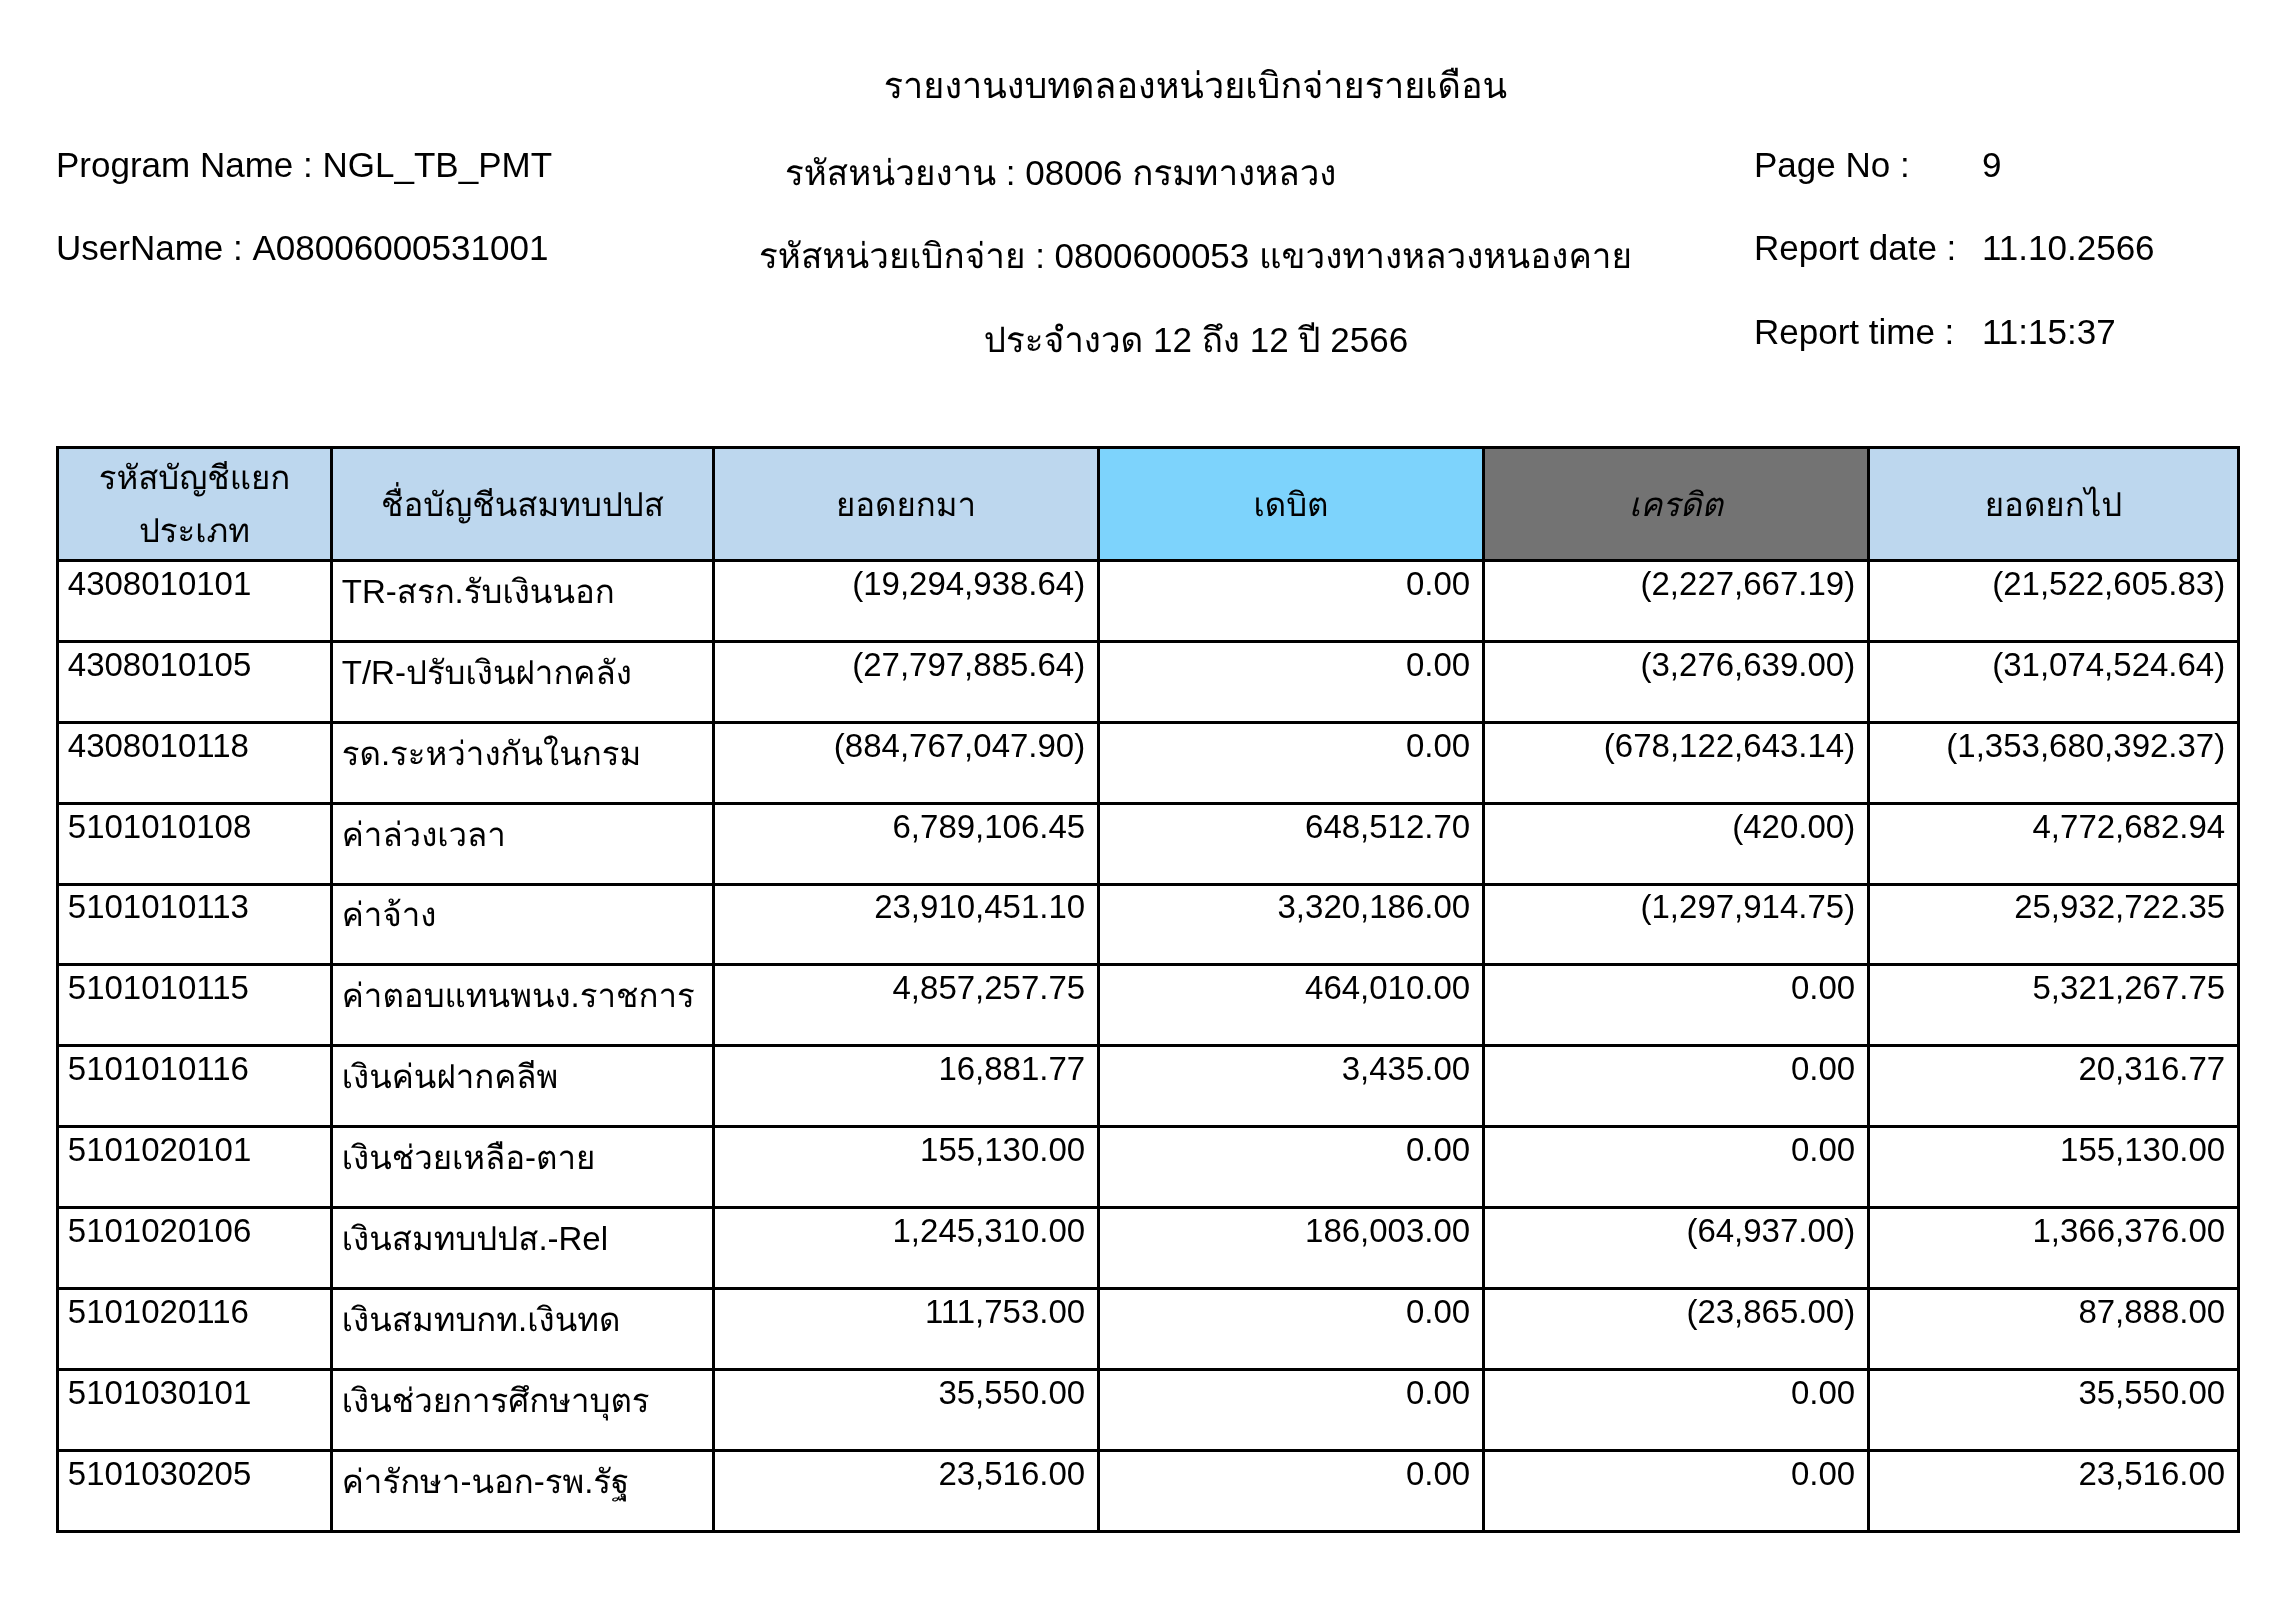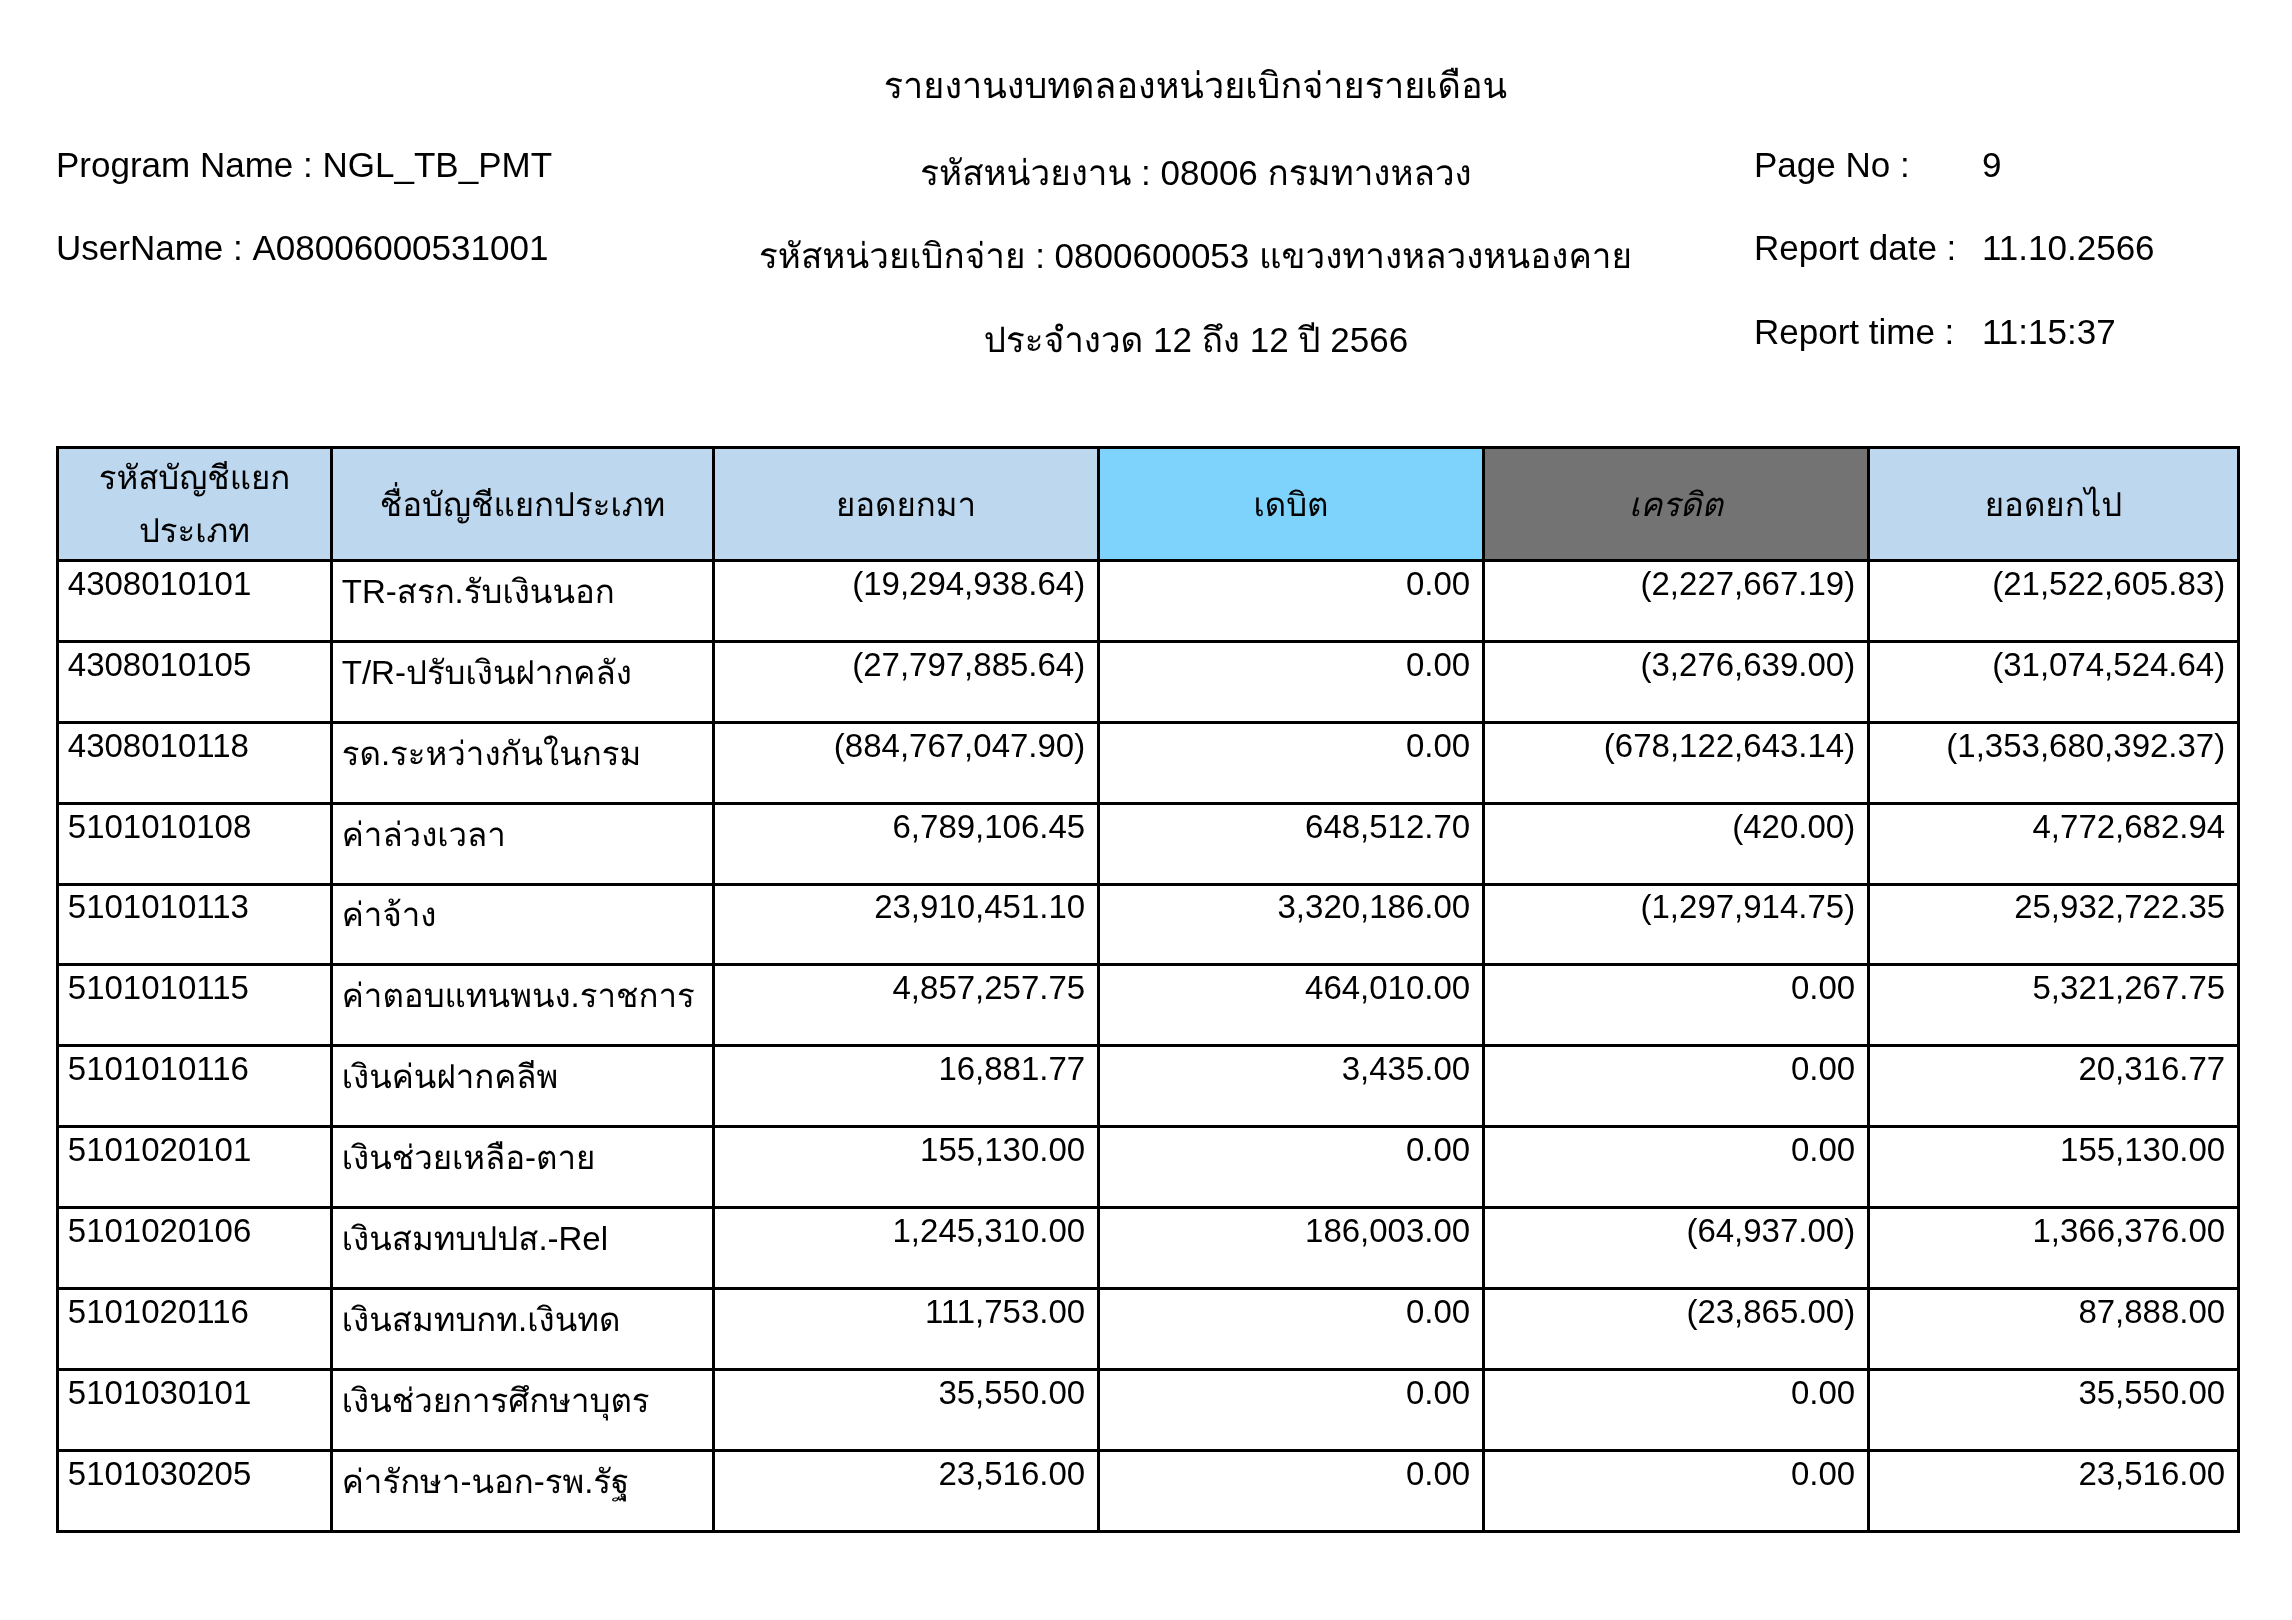"รหัสหน่วยงาน : 08006 กรมทางหลวง" .c1 { left: 745px -> 785px; text-align: center -> none }
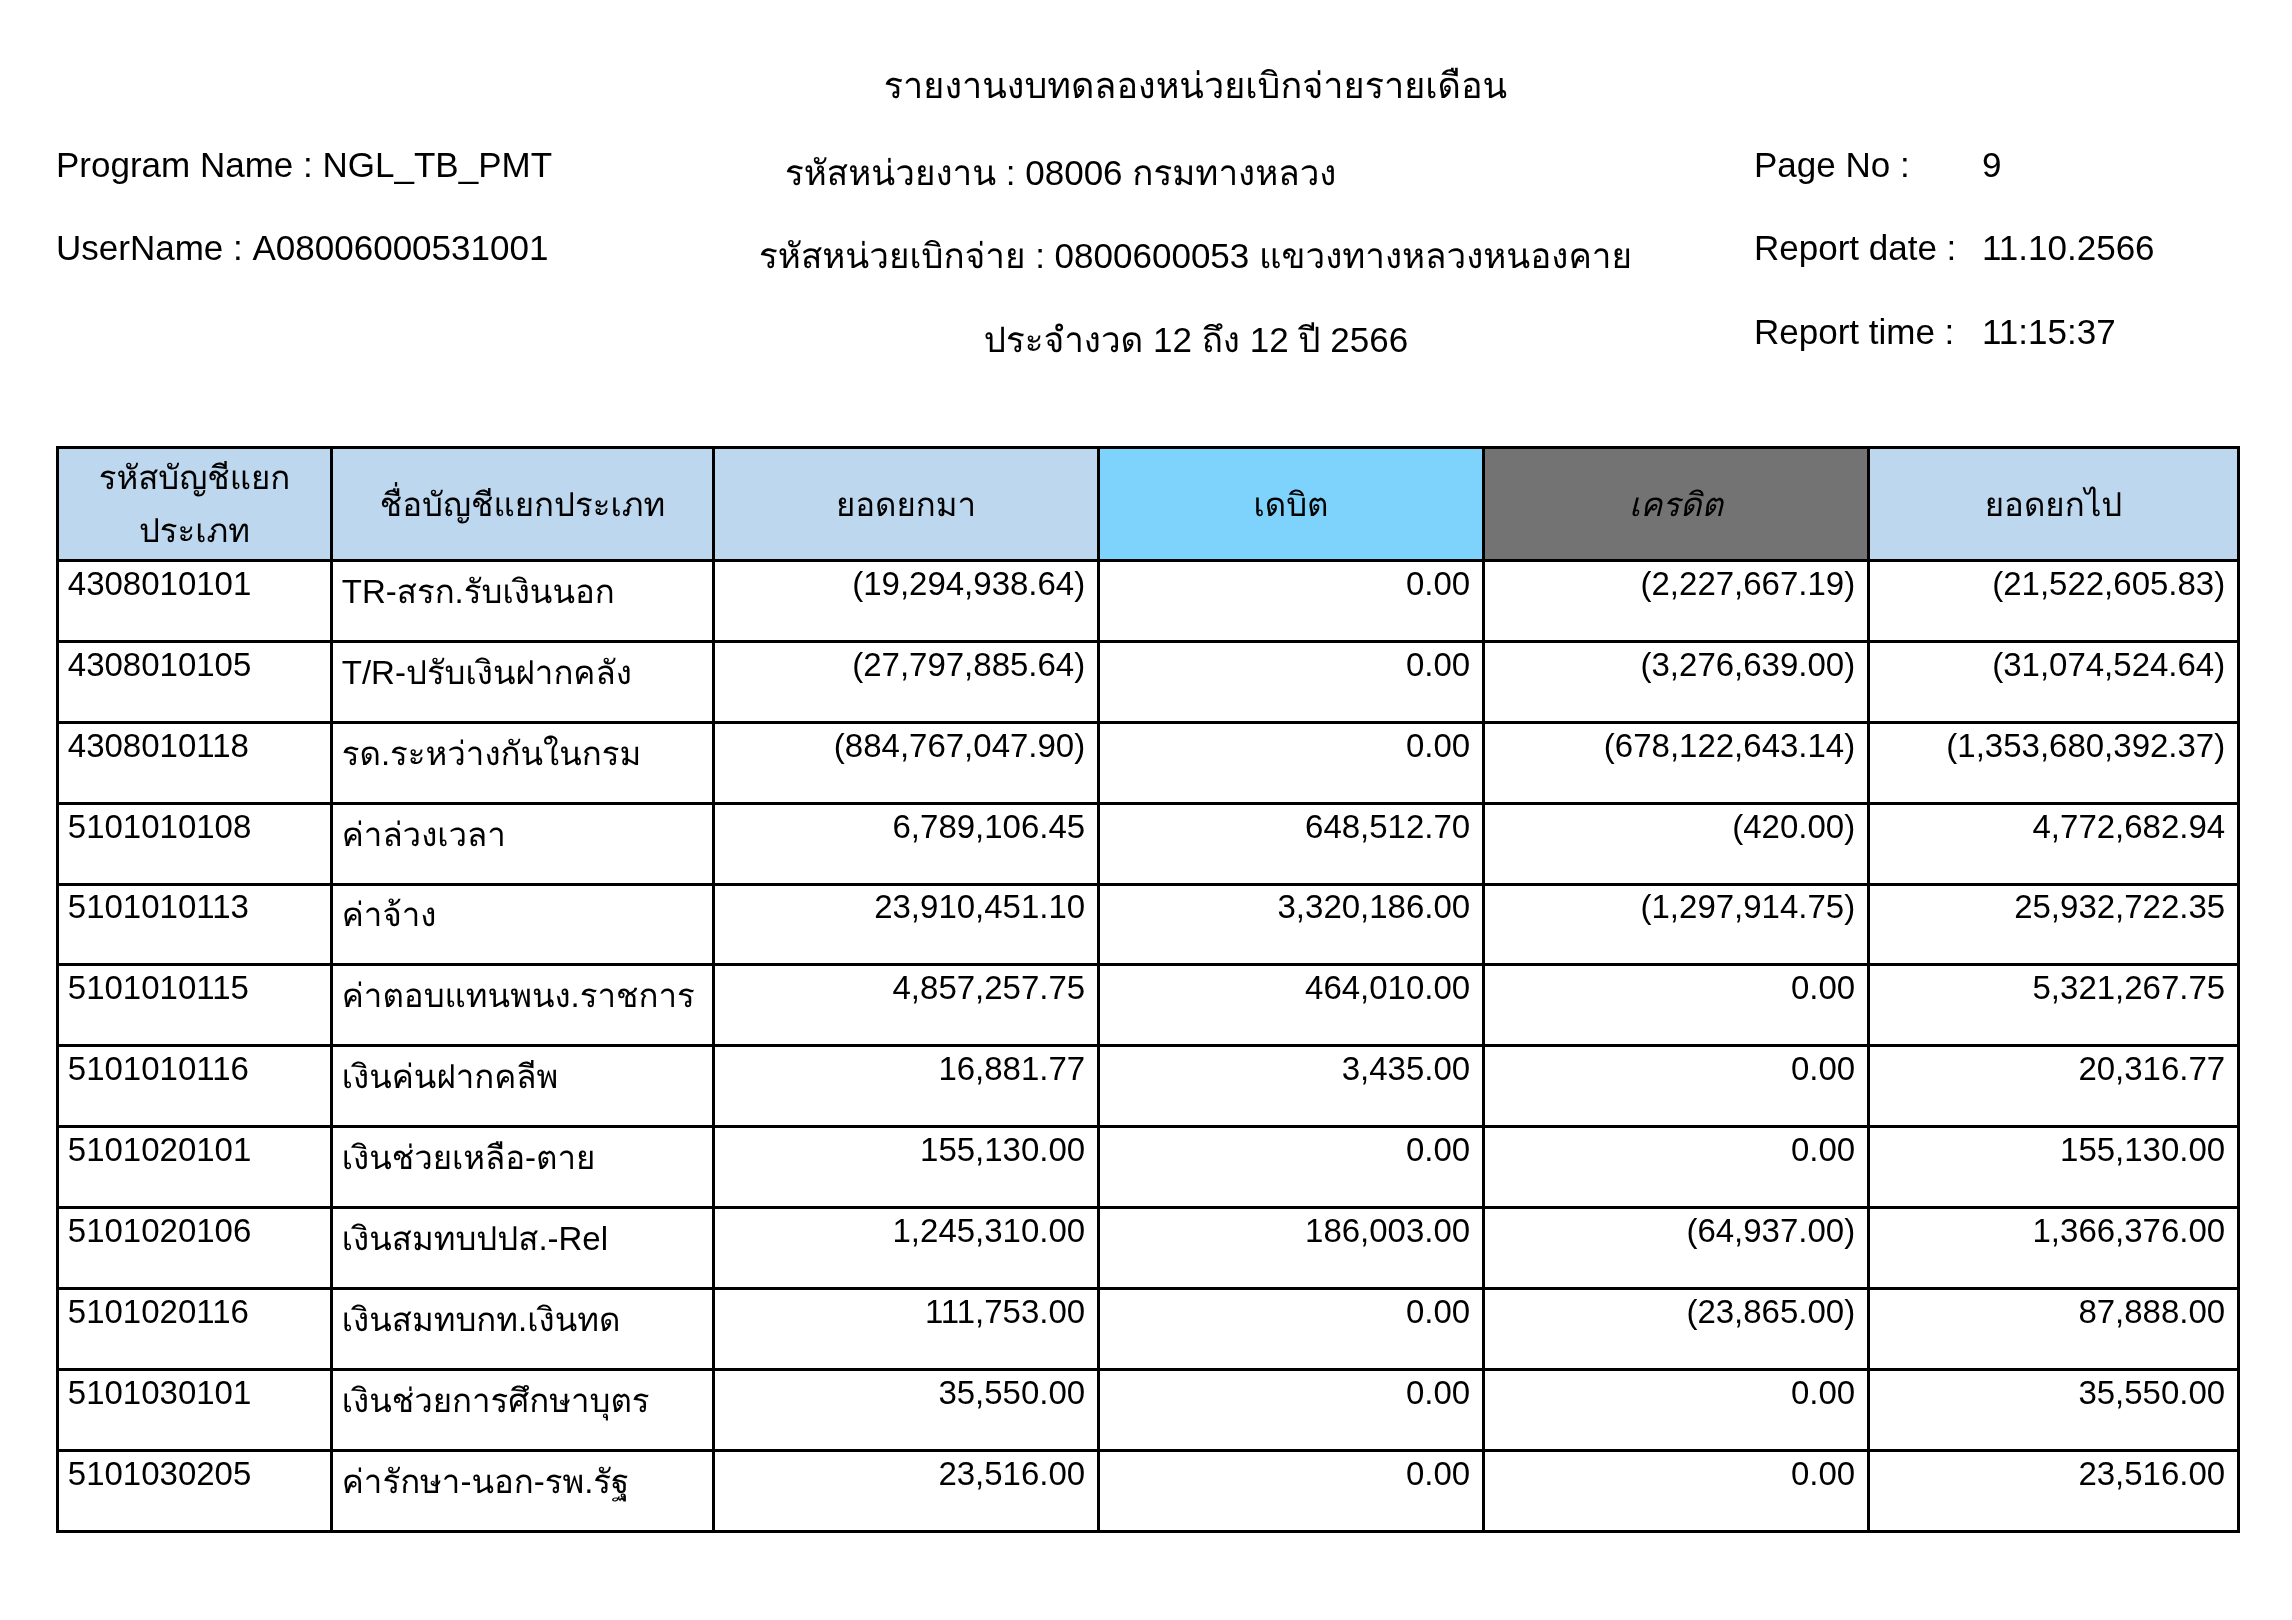"ชื่อบัญชีแยกประเภท" th { text: ชื่อบัญชีแยกประเภท -> ชื่อบัญชีนสมทบปปส }
